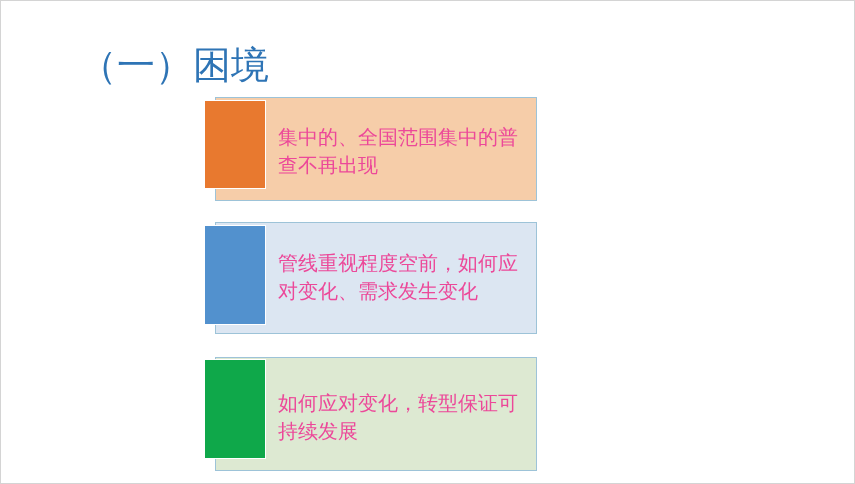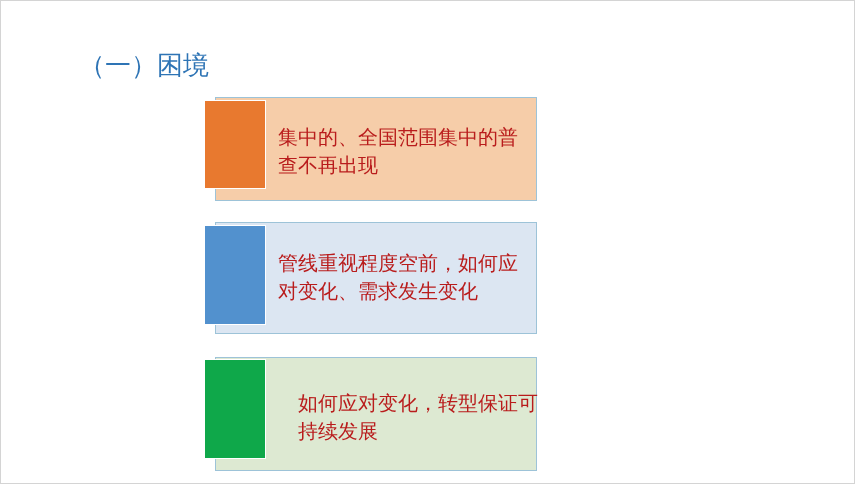"（一）困境" #slide-title { font-size: 26px -> 38px }
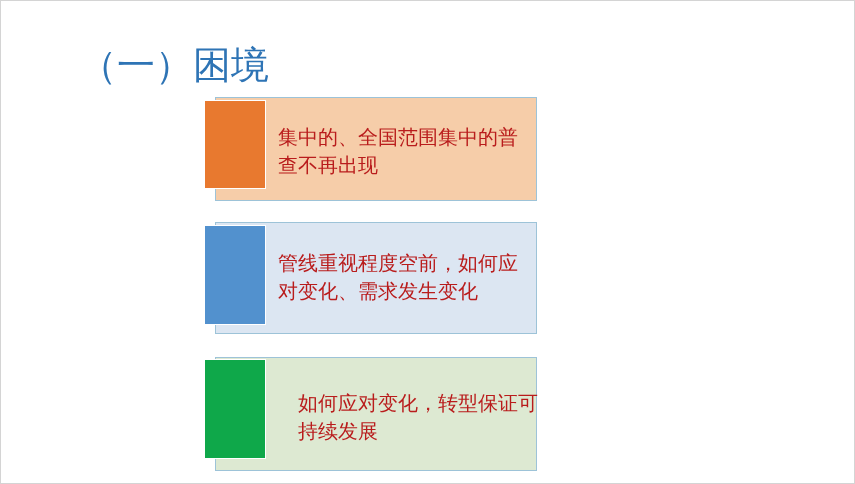"集中的、全国范围集中的普查不再出现" .callout-text { color: #b91c1c -> #ec4899 }
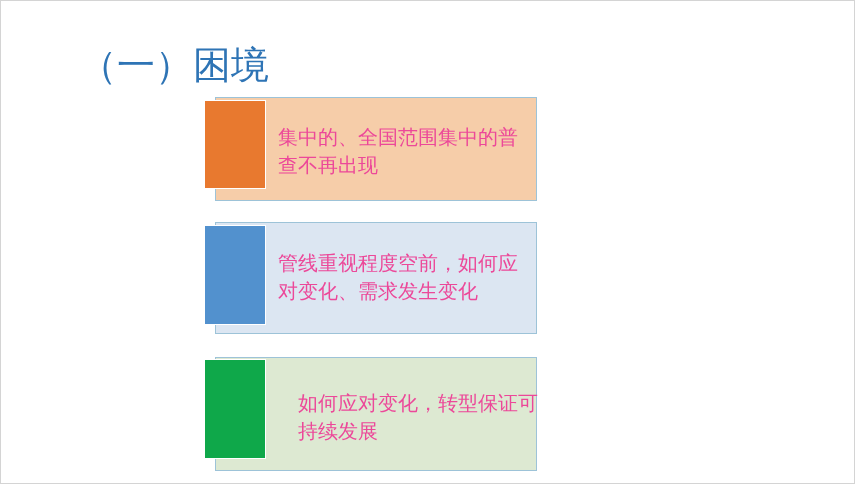"如何应对变化，转型保证可持续发展" #box3-text { margin-left: 20px -> none }
